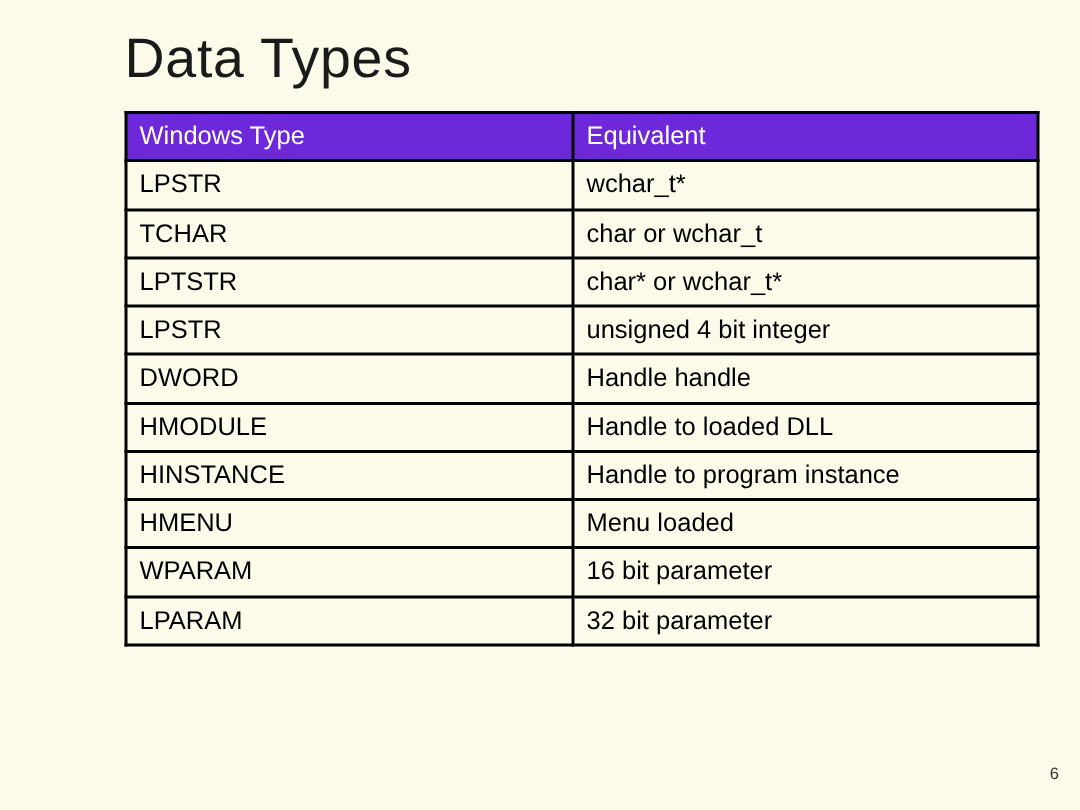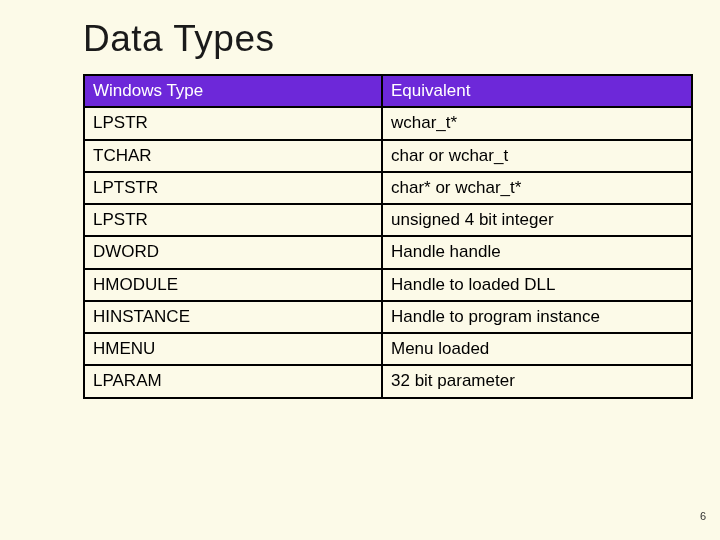"WPARAM" tr { html: none -> <tr> <td>WPARAM</td> <td>16 bit parameter</td> </tr> }
